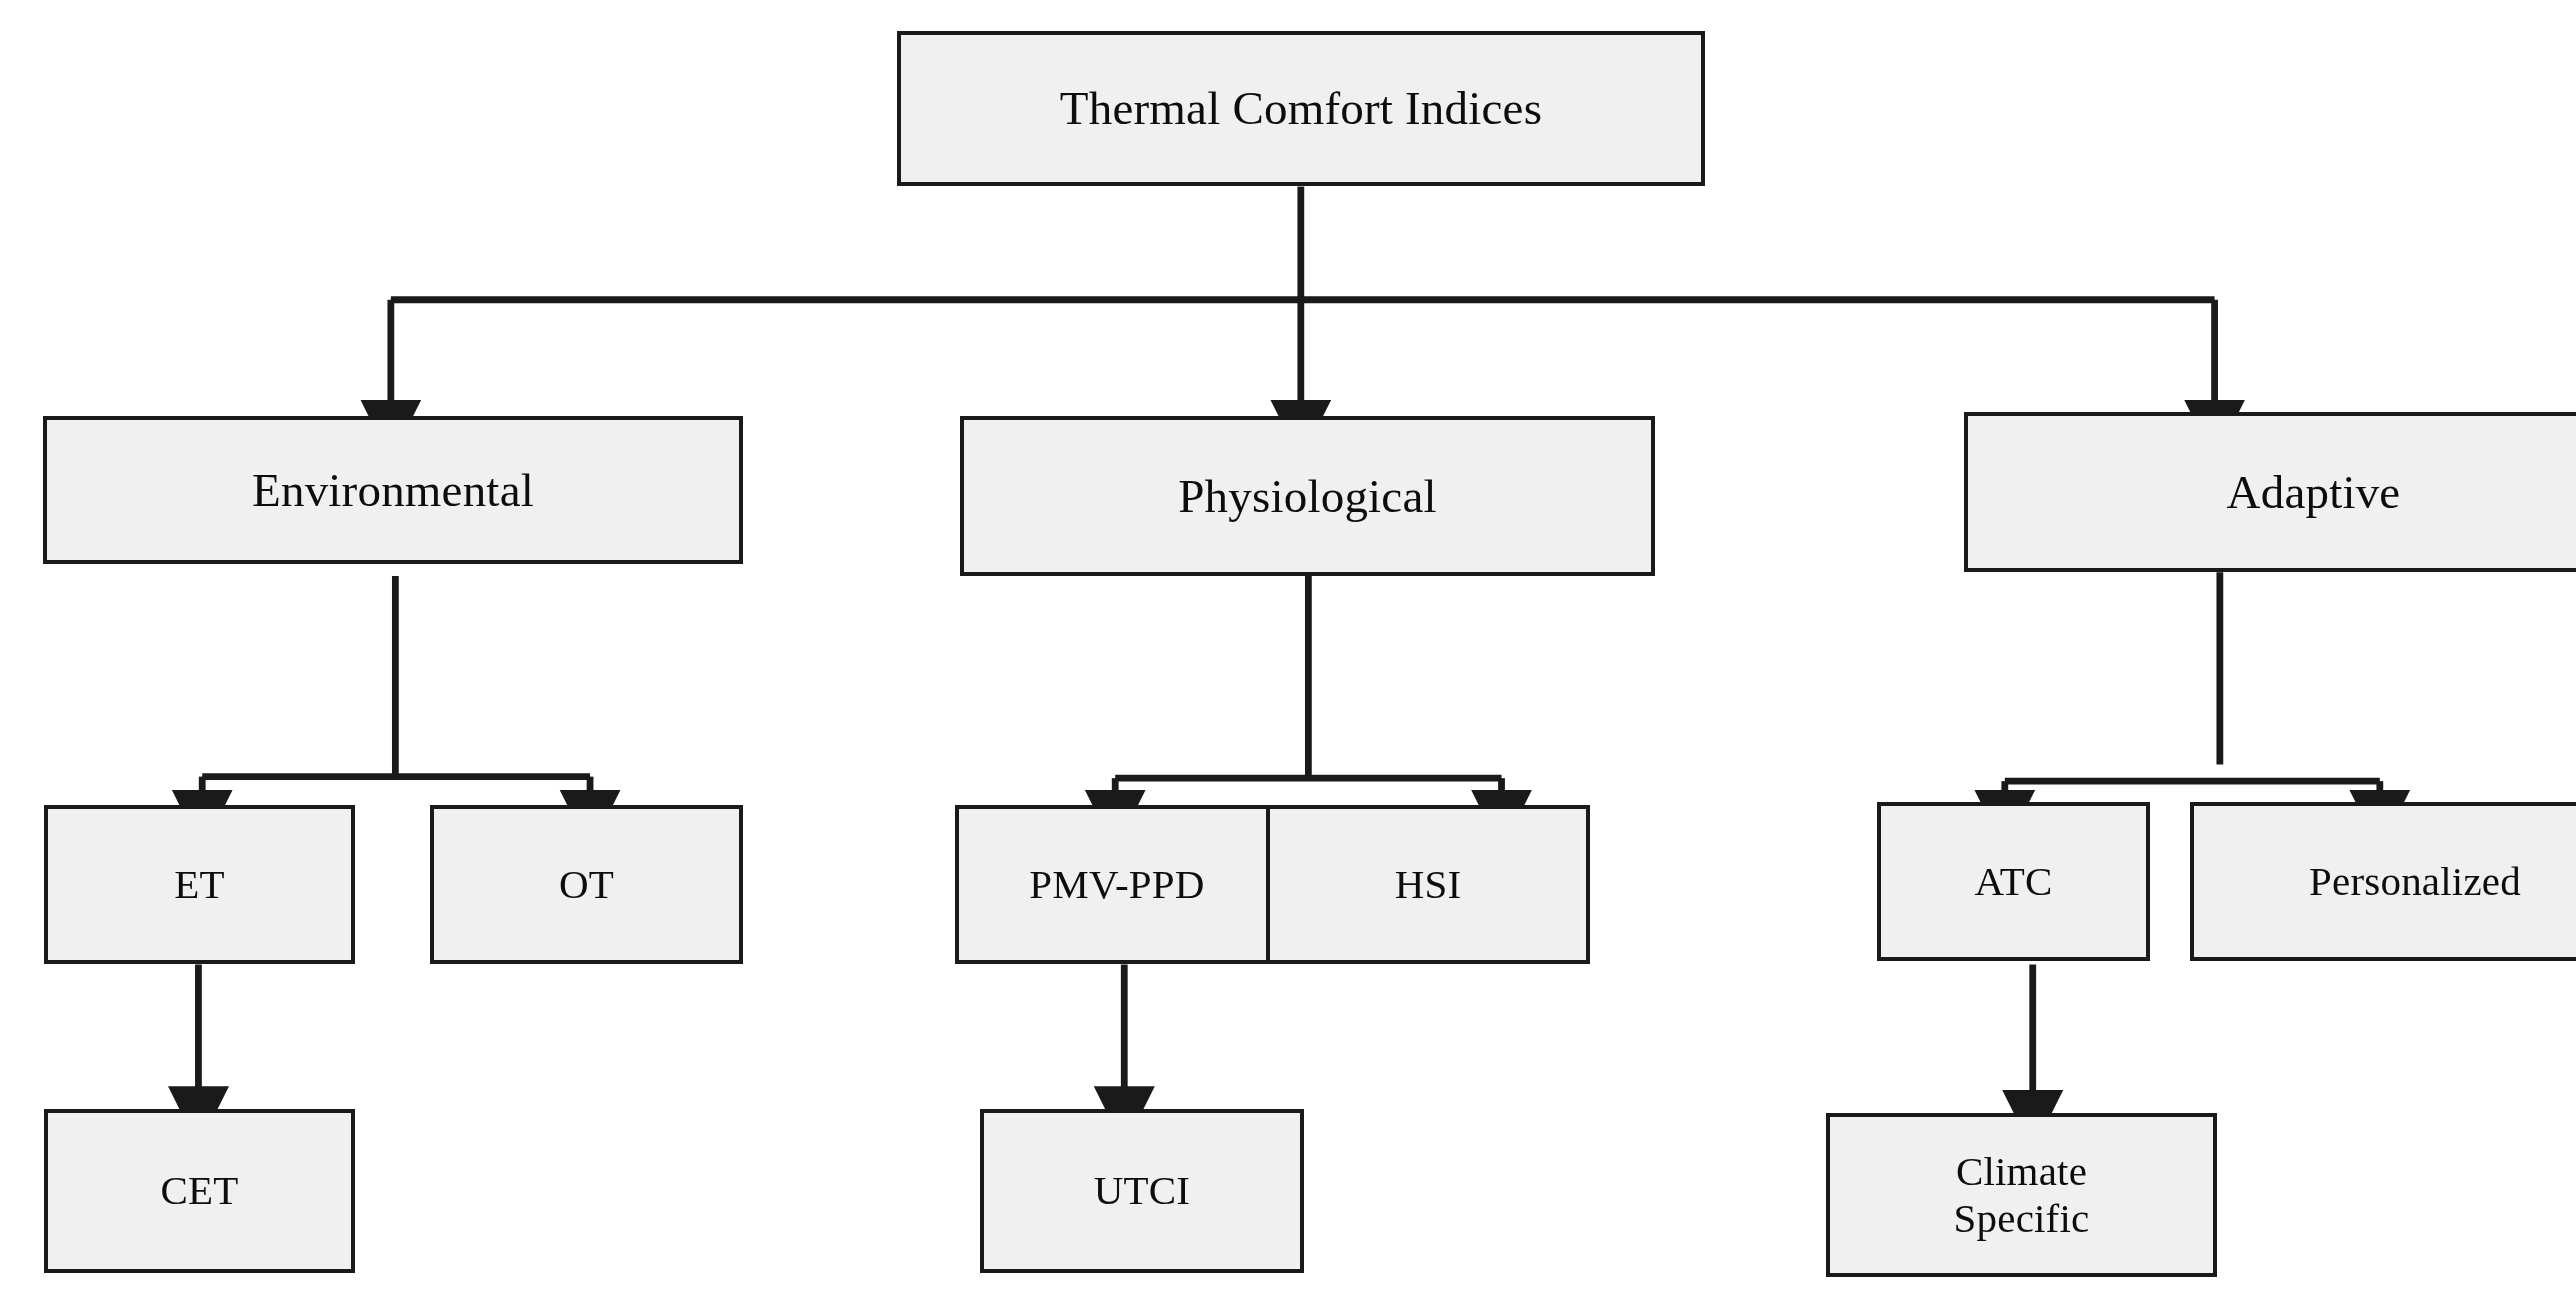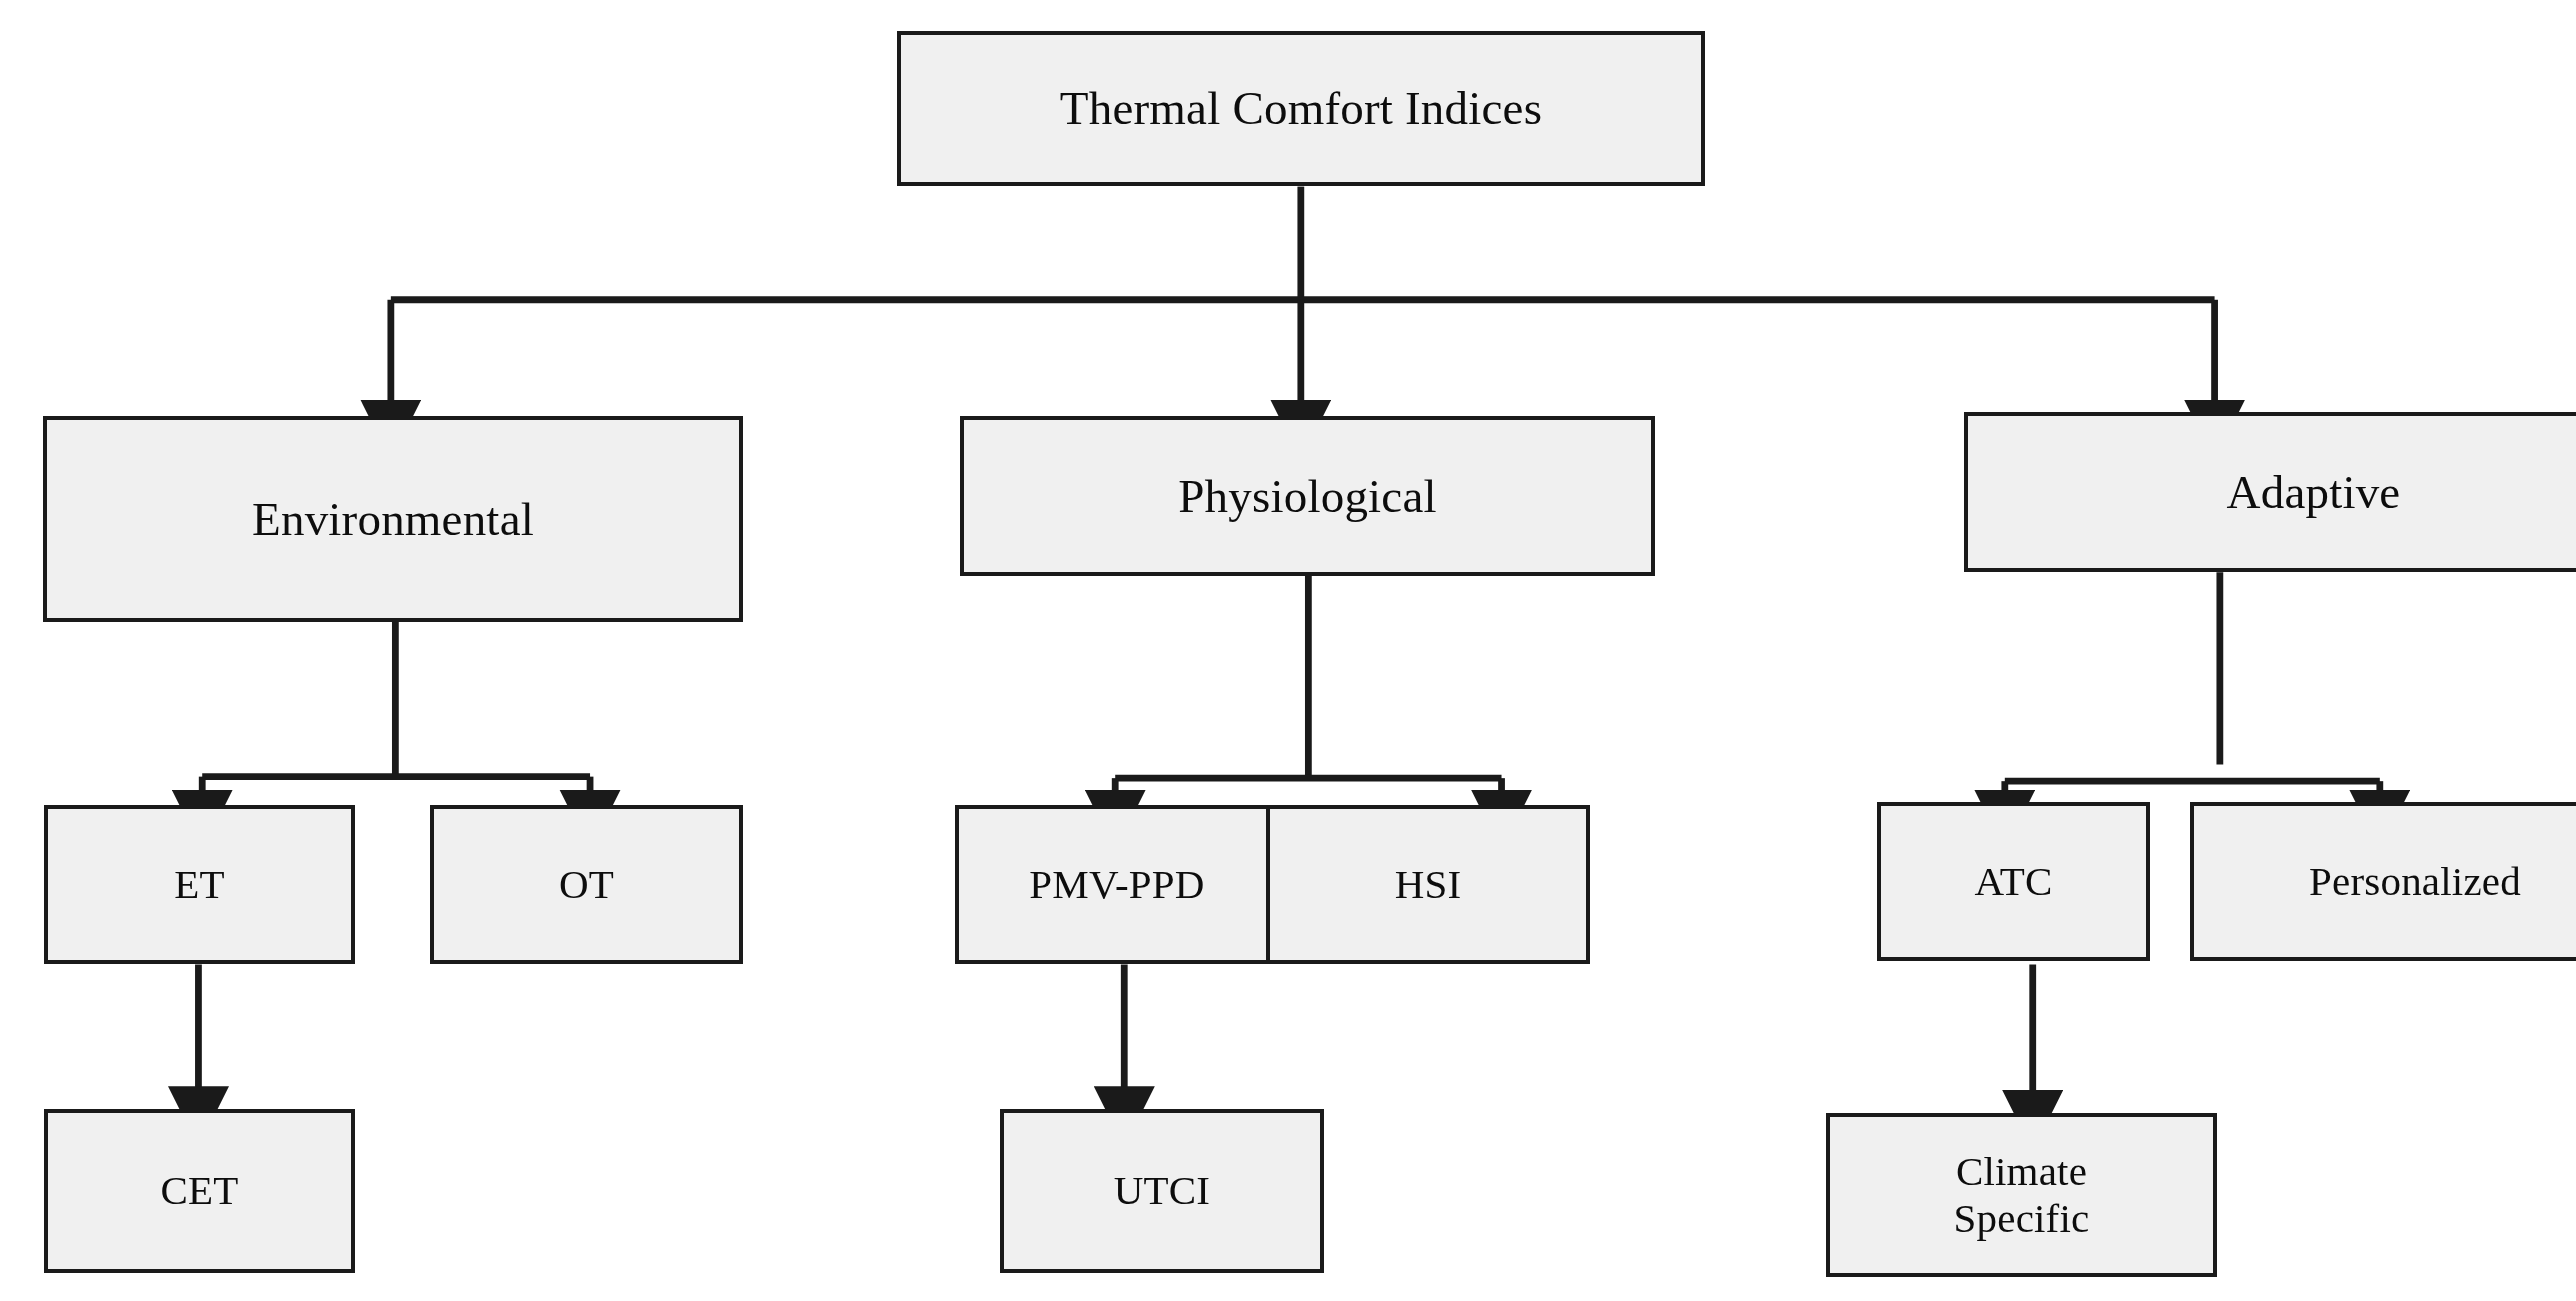"Environmental" div.node { height: 206px -> 148px }
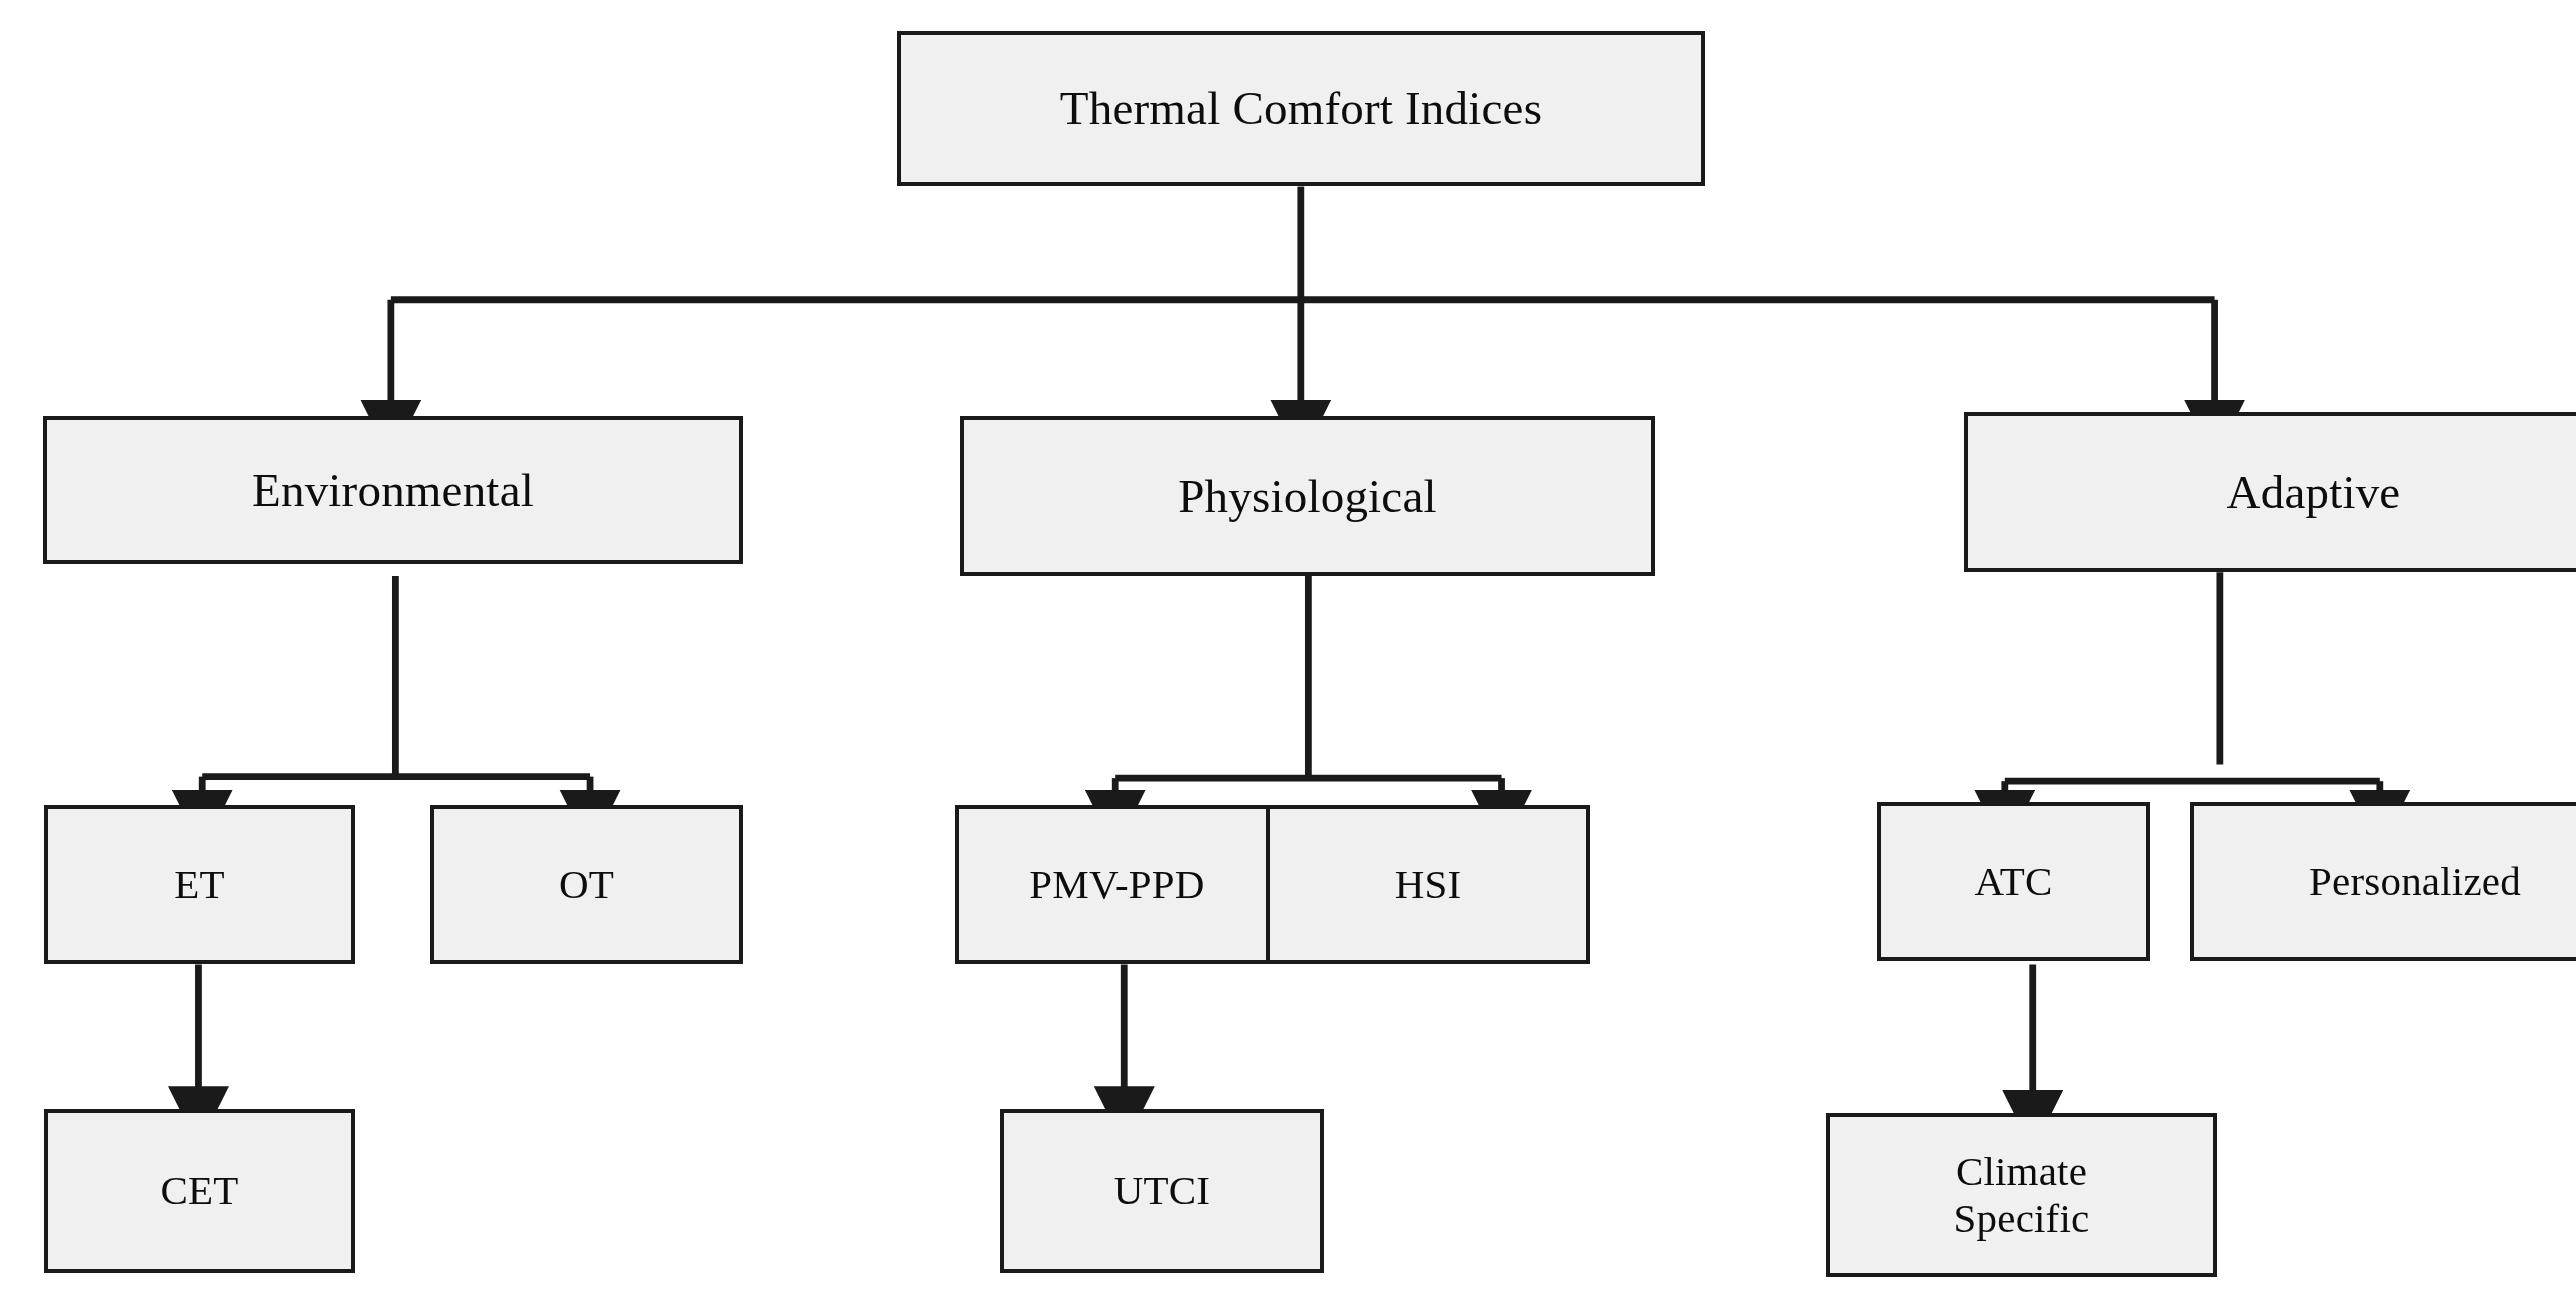"UTCI" div.node { left: 1000px -> 980px }
